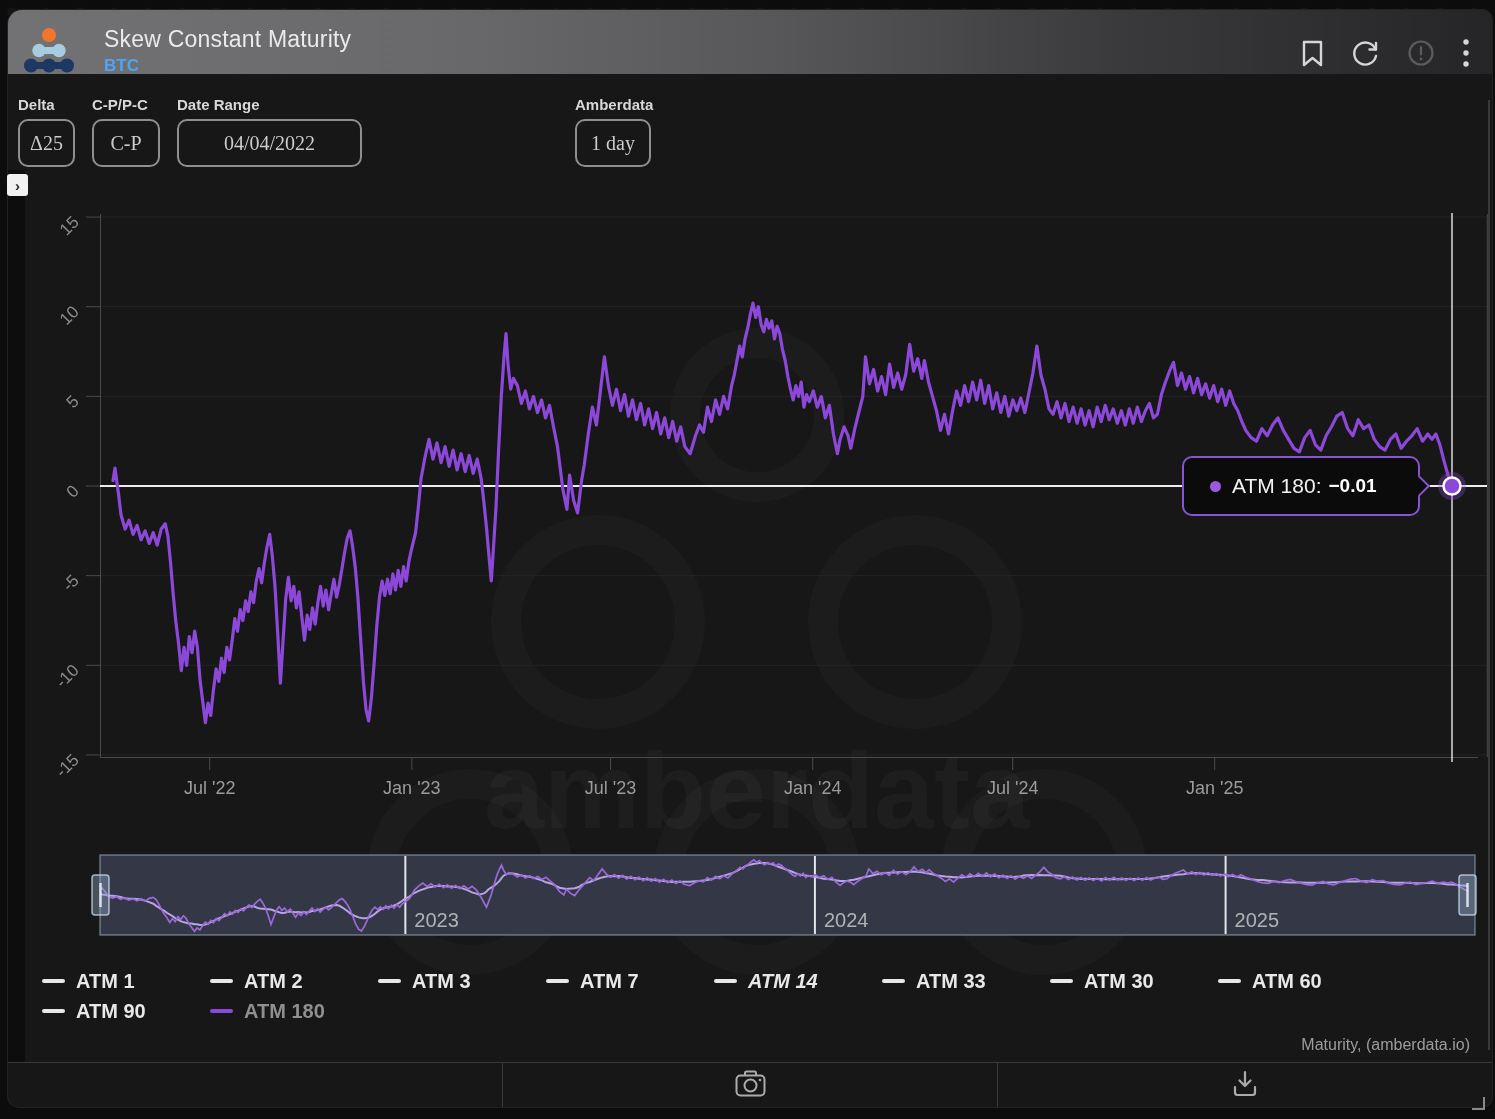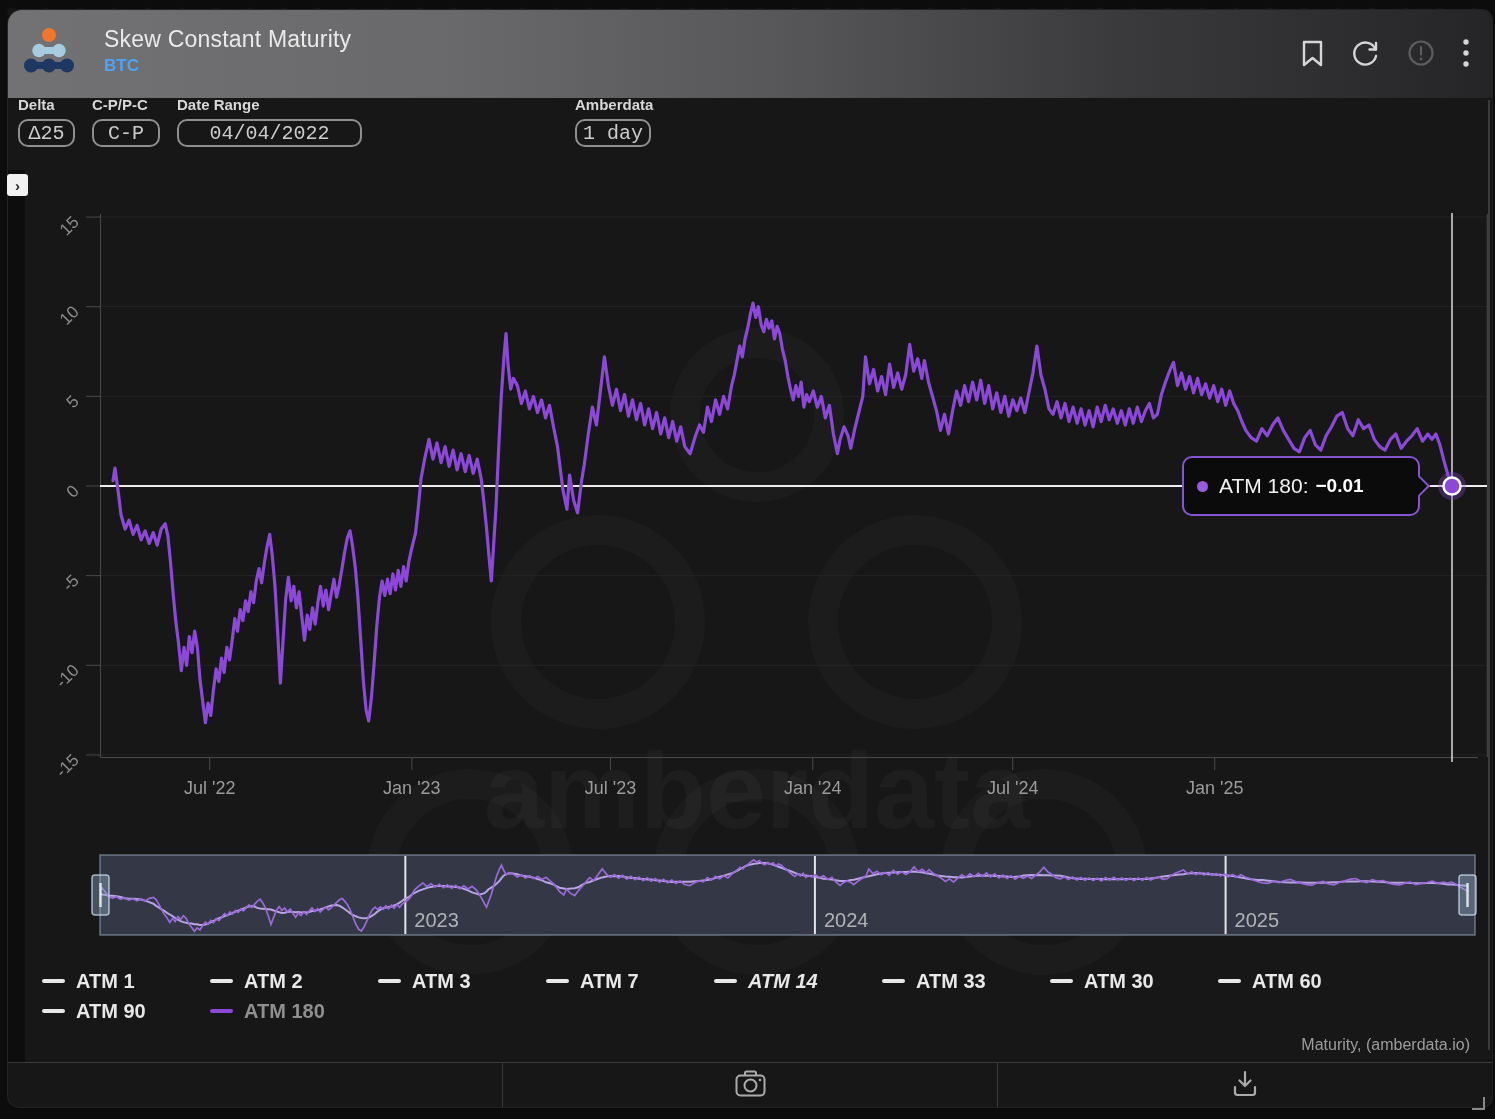"Skew Constant Maturity" .header { height: 88px -> 64px }
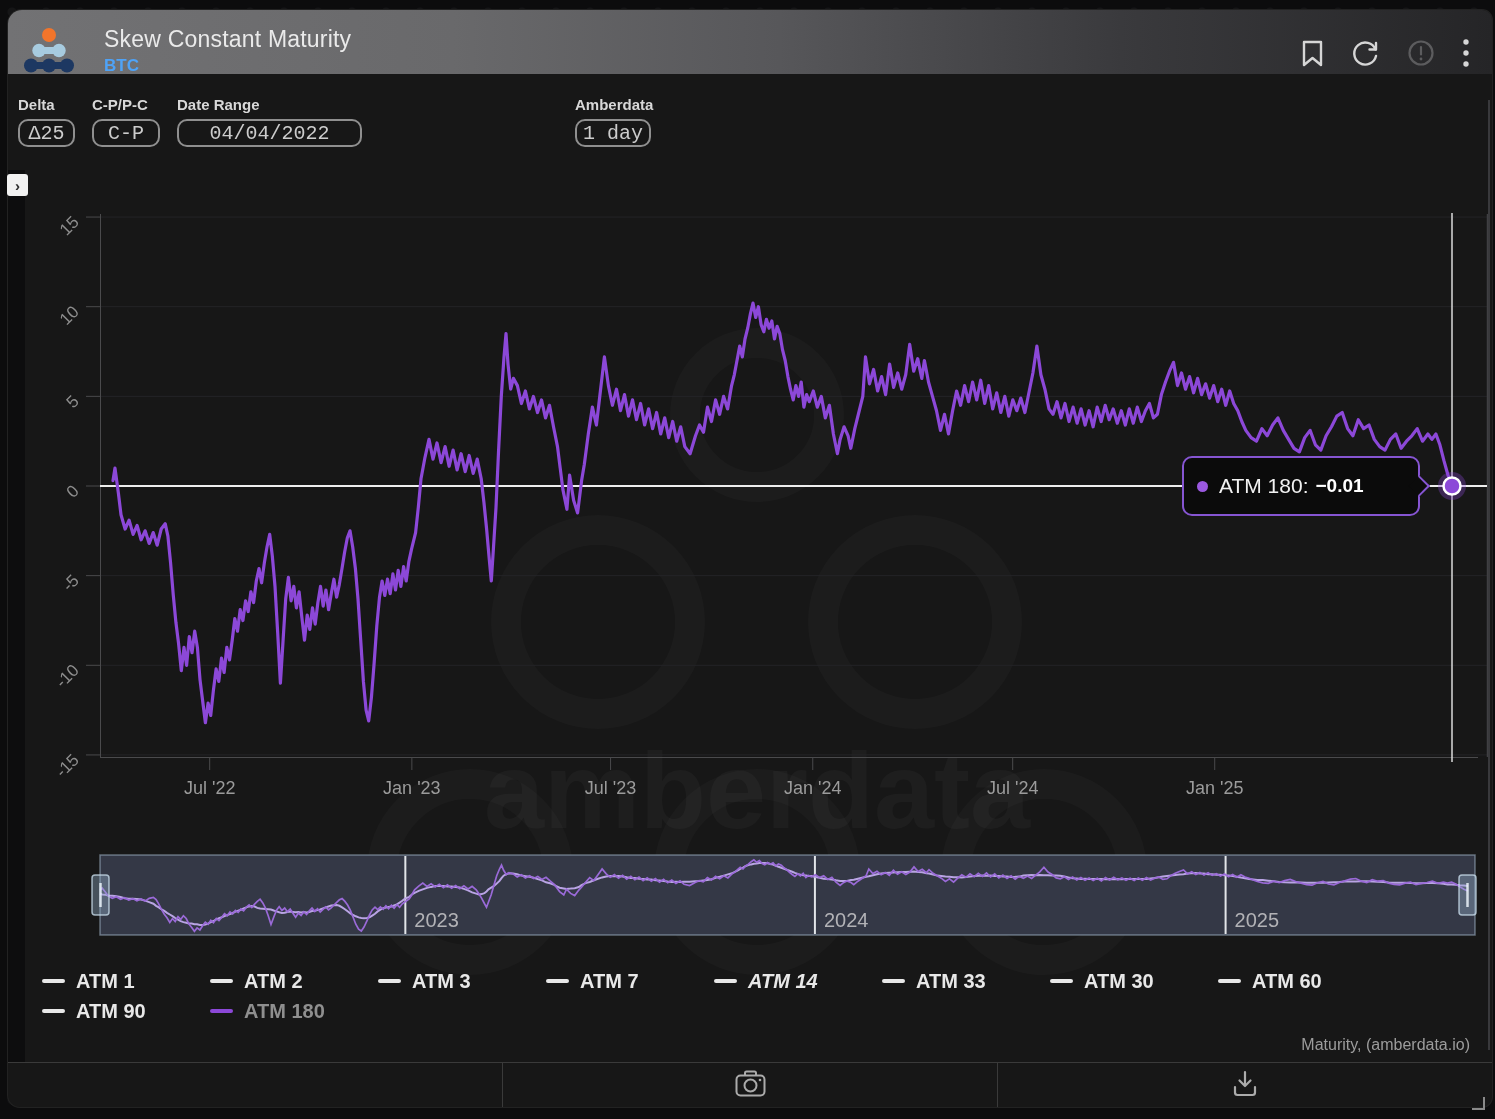"Δ25" .btn { font-family: Liberation Mono, monospace -> Liberation Serif, serif; height: 28px -> 48px }
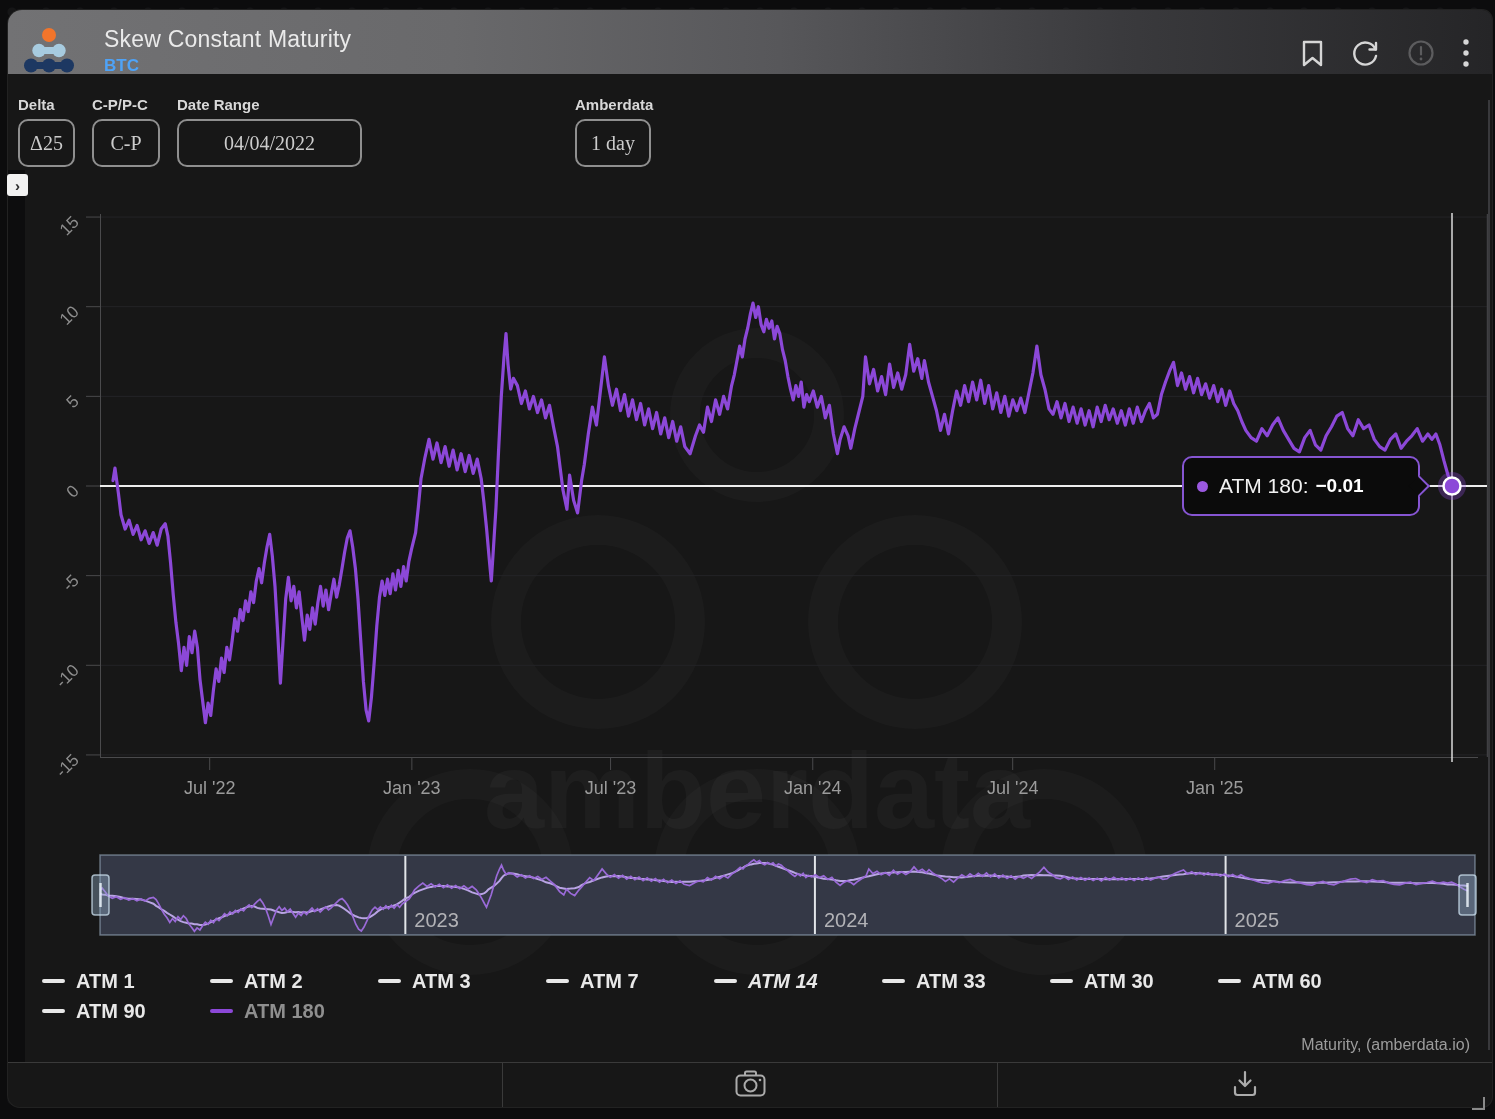"ATM 180:" .series-tooltip { padding-left: 13px -> 26px }
